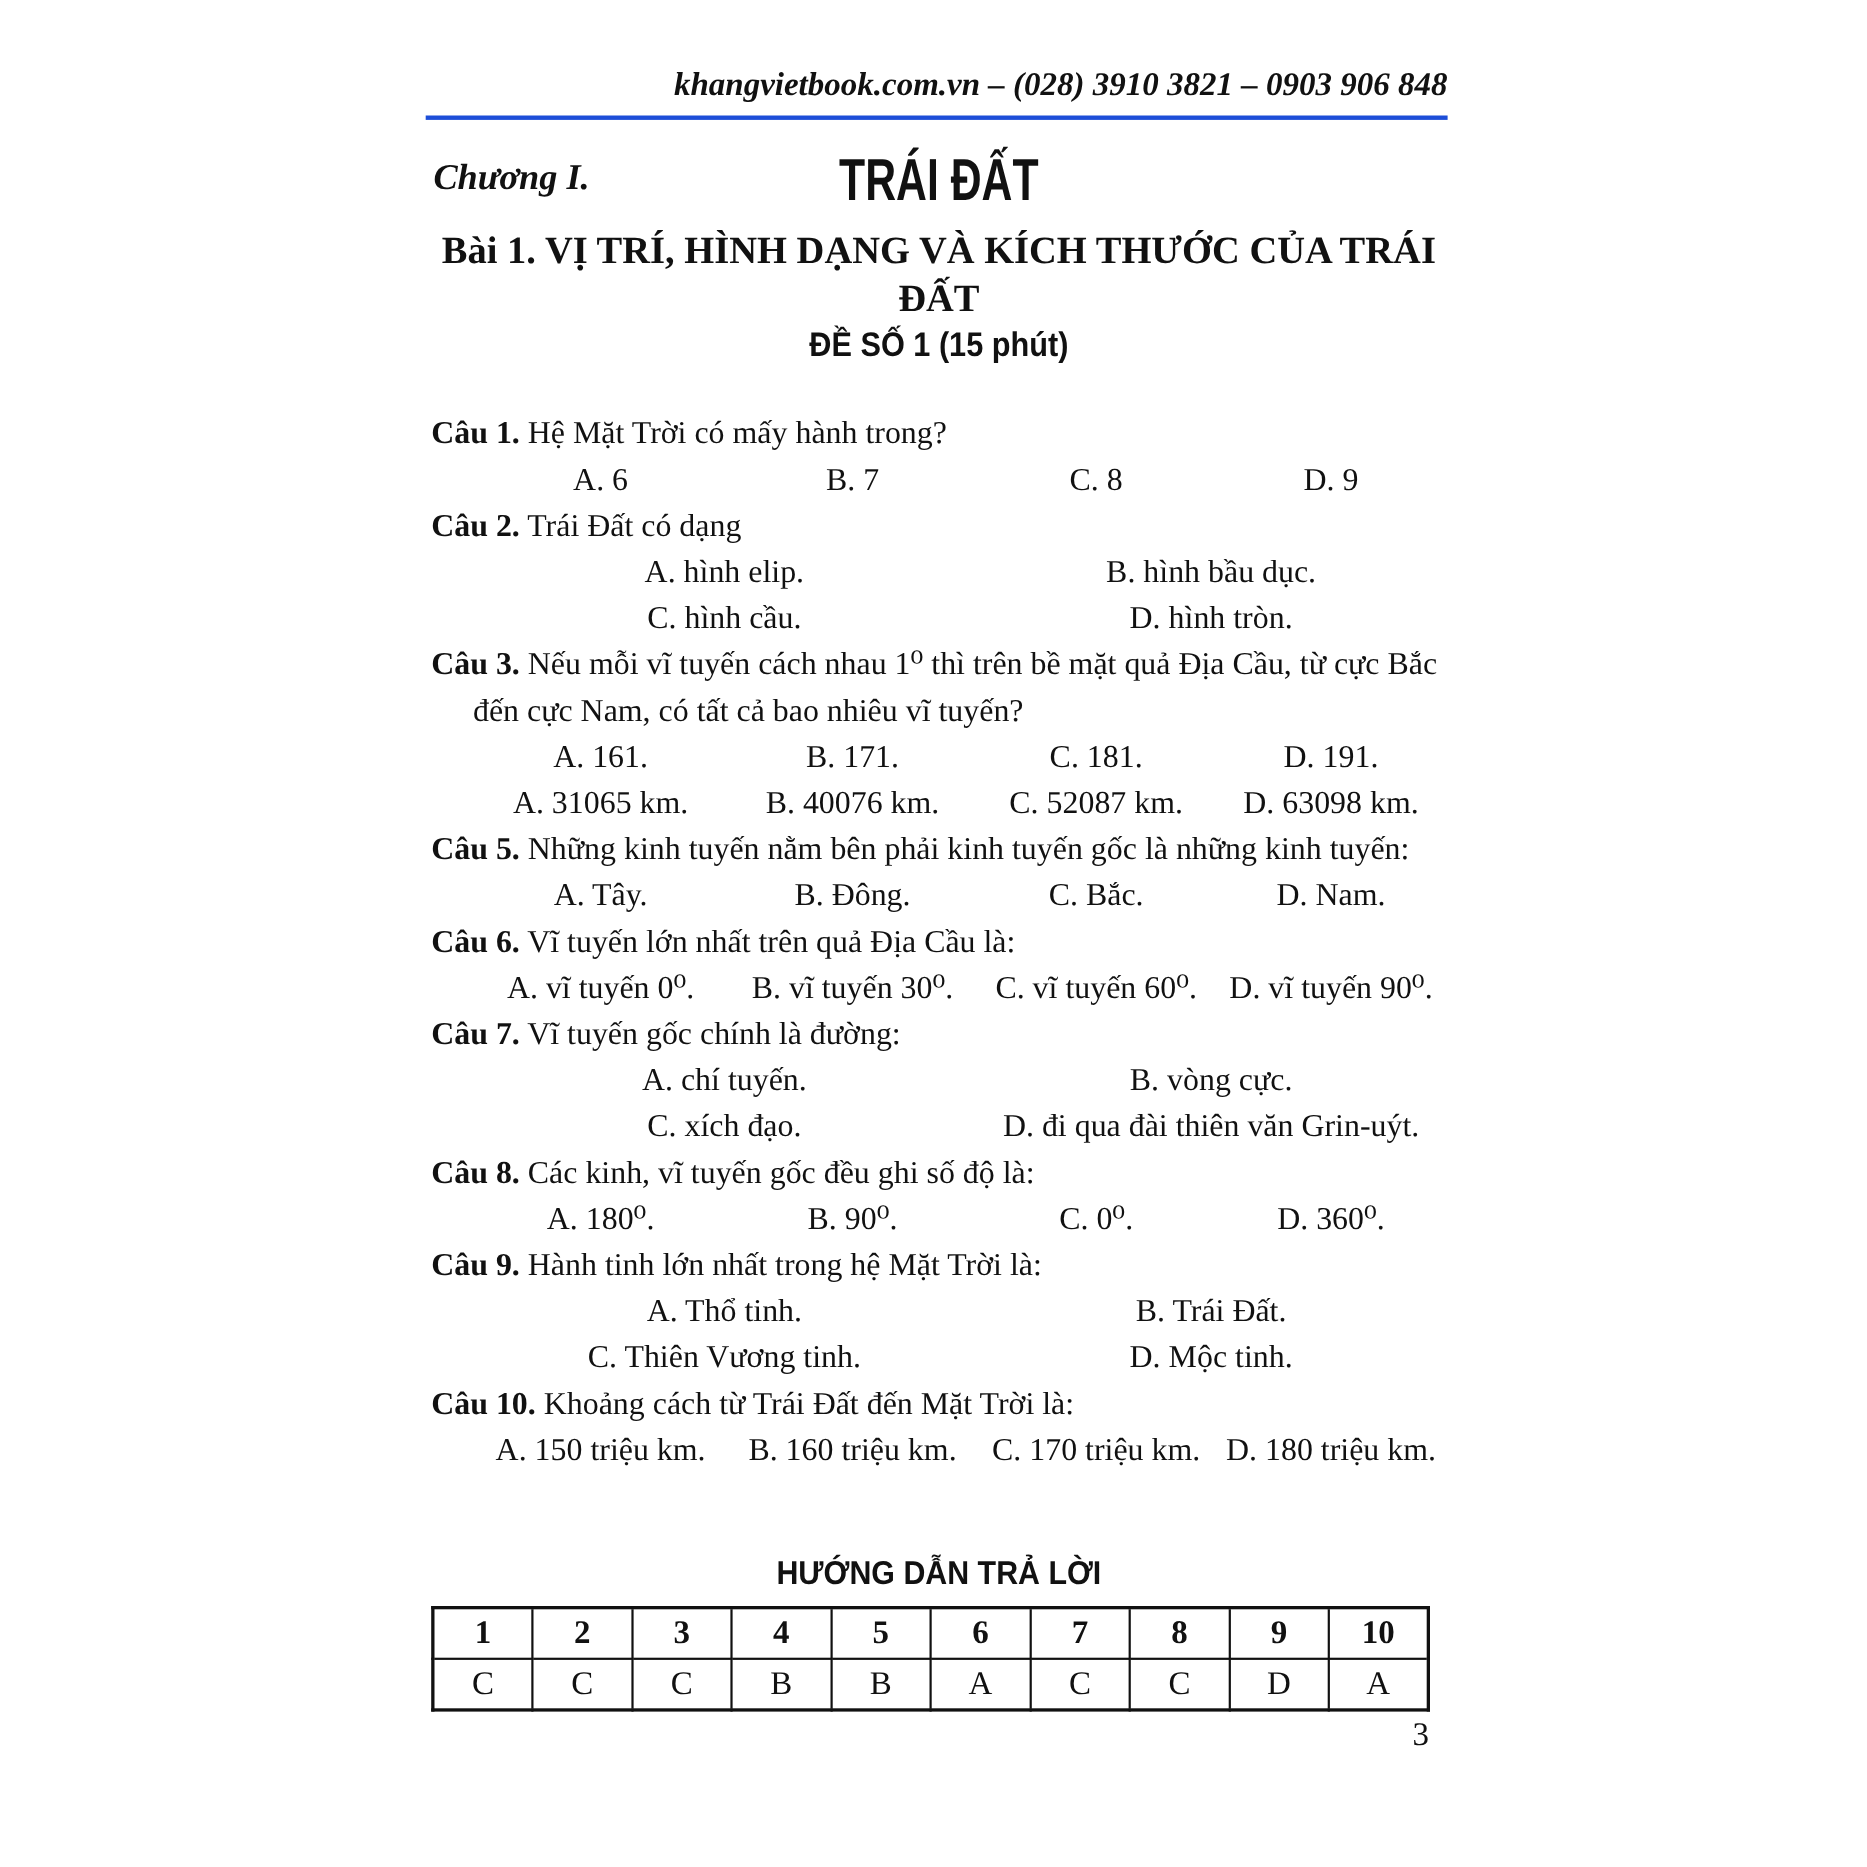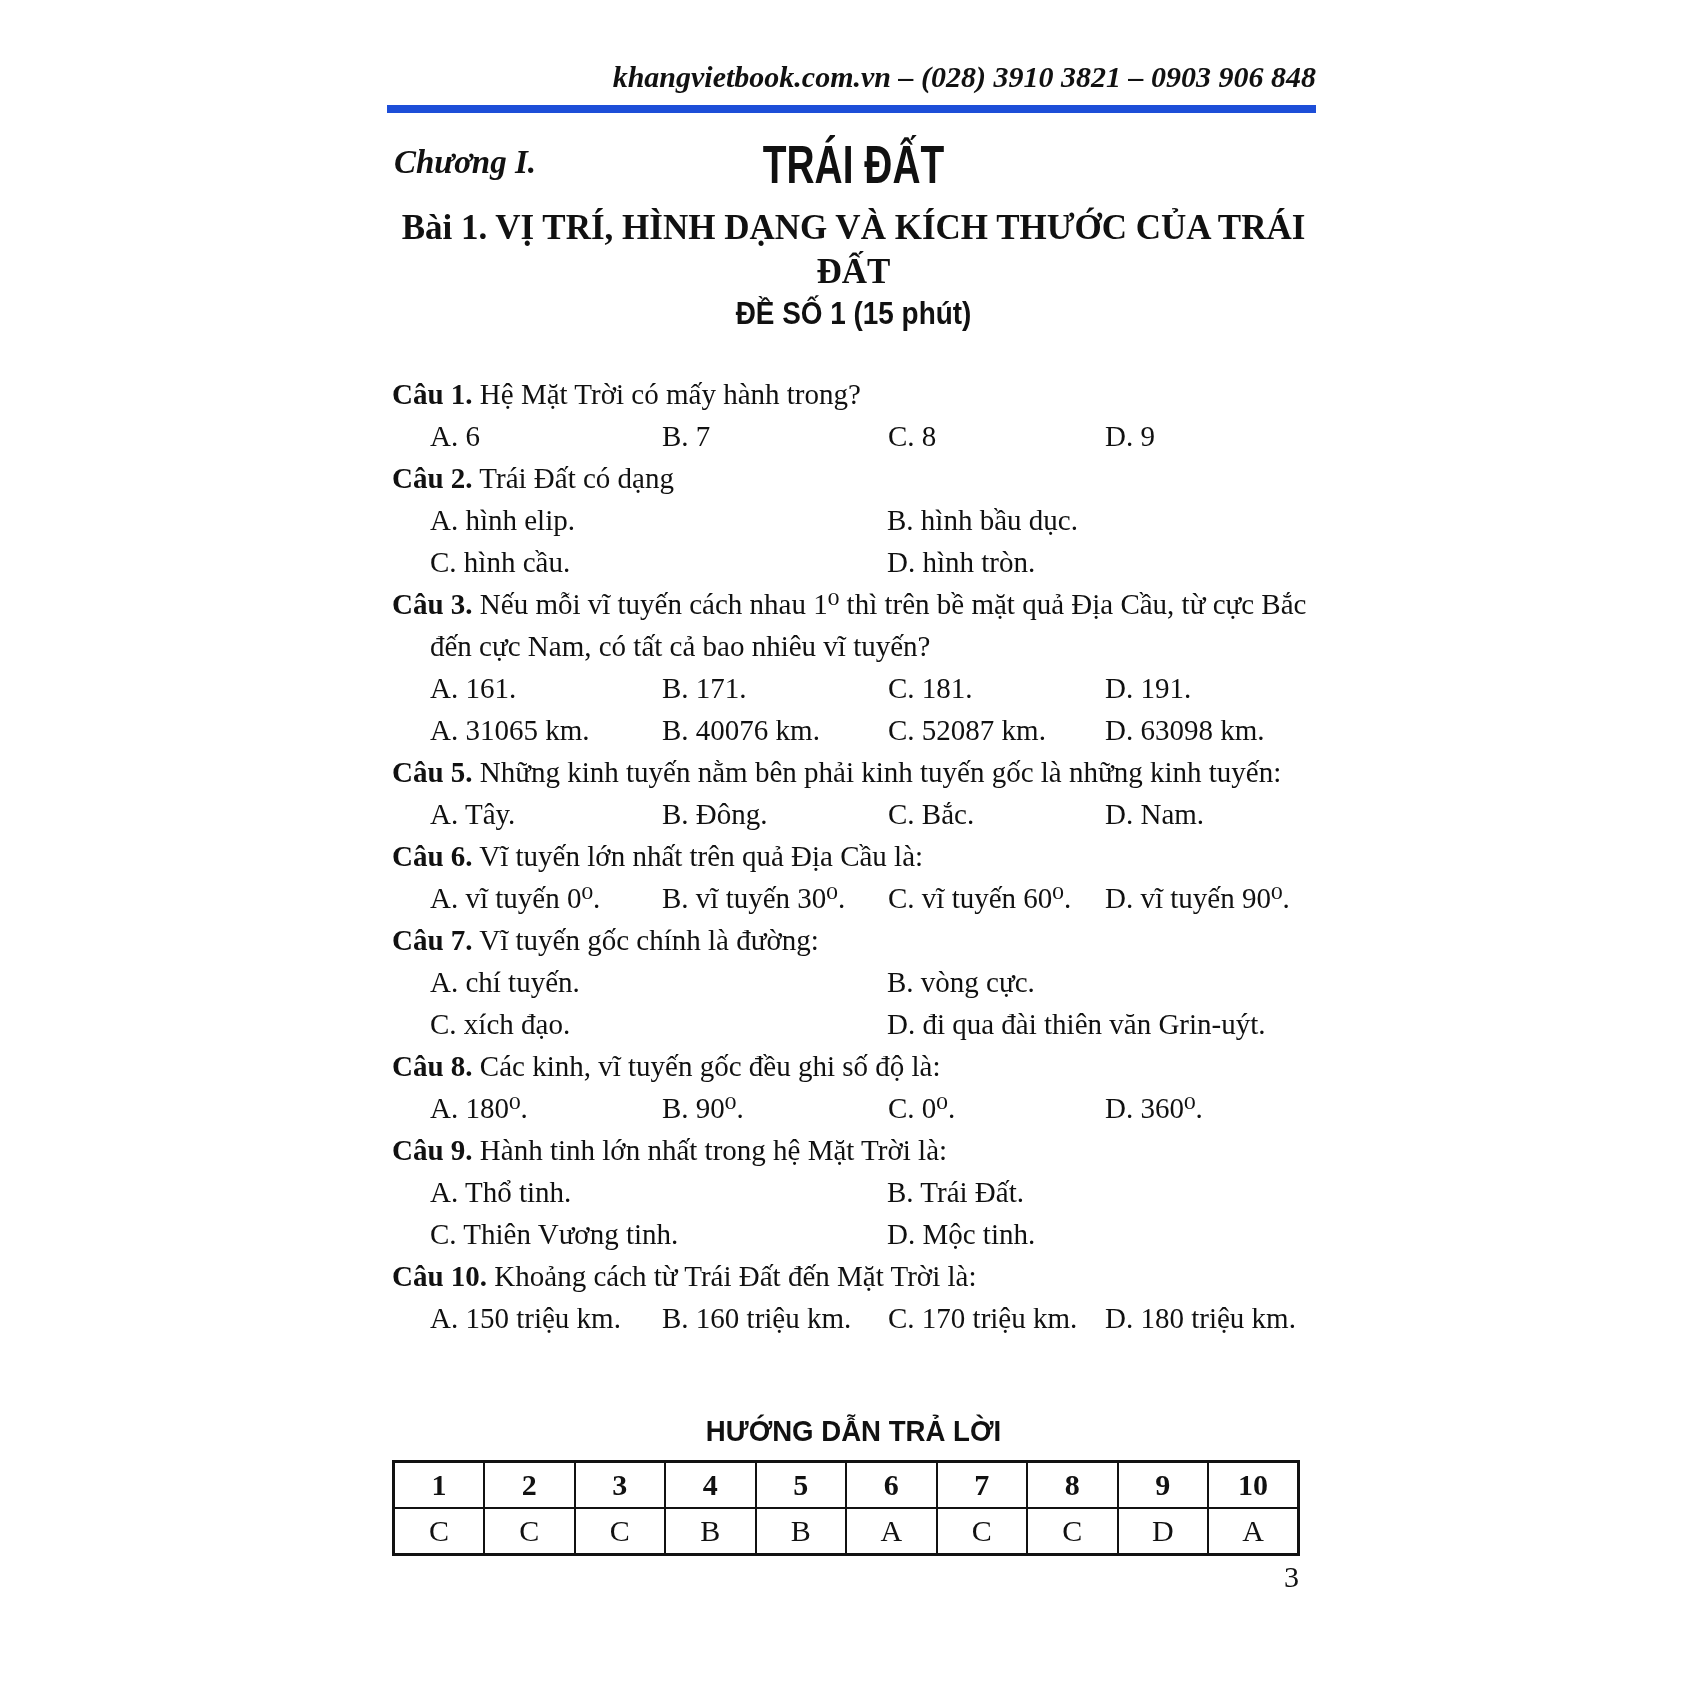"khangvietbook.com.vn – (028) 3910 3821" .page-header { border-bottom: 8px solid #1d4ed8 -> 4px solid #1d4ed8 }
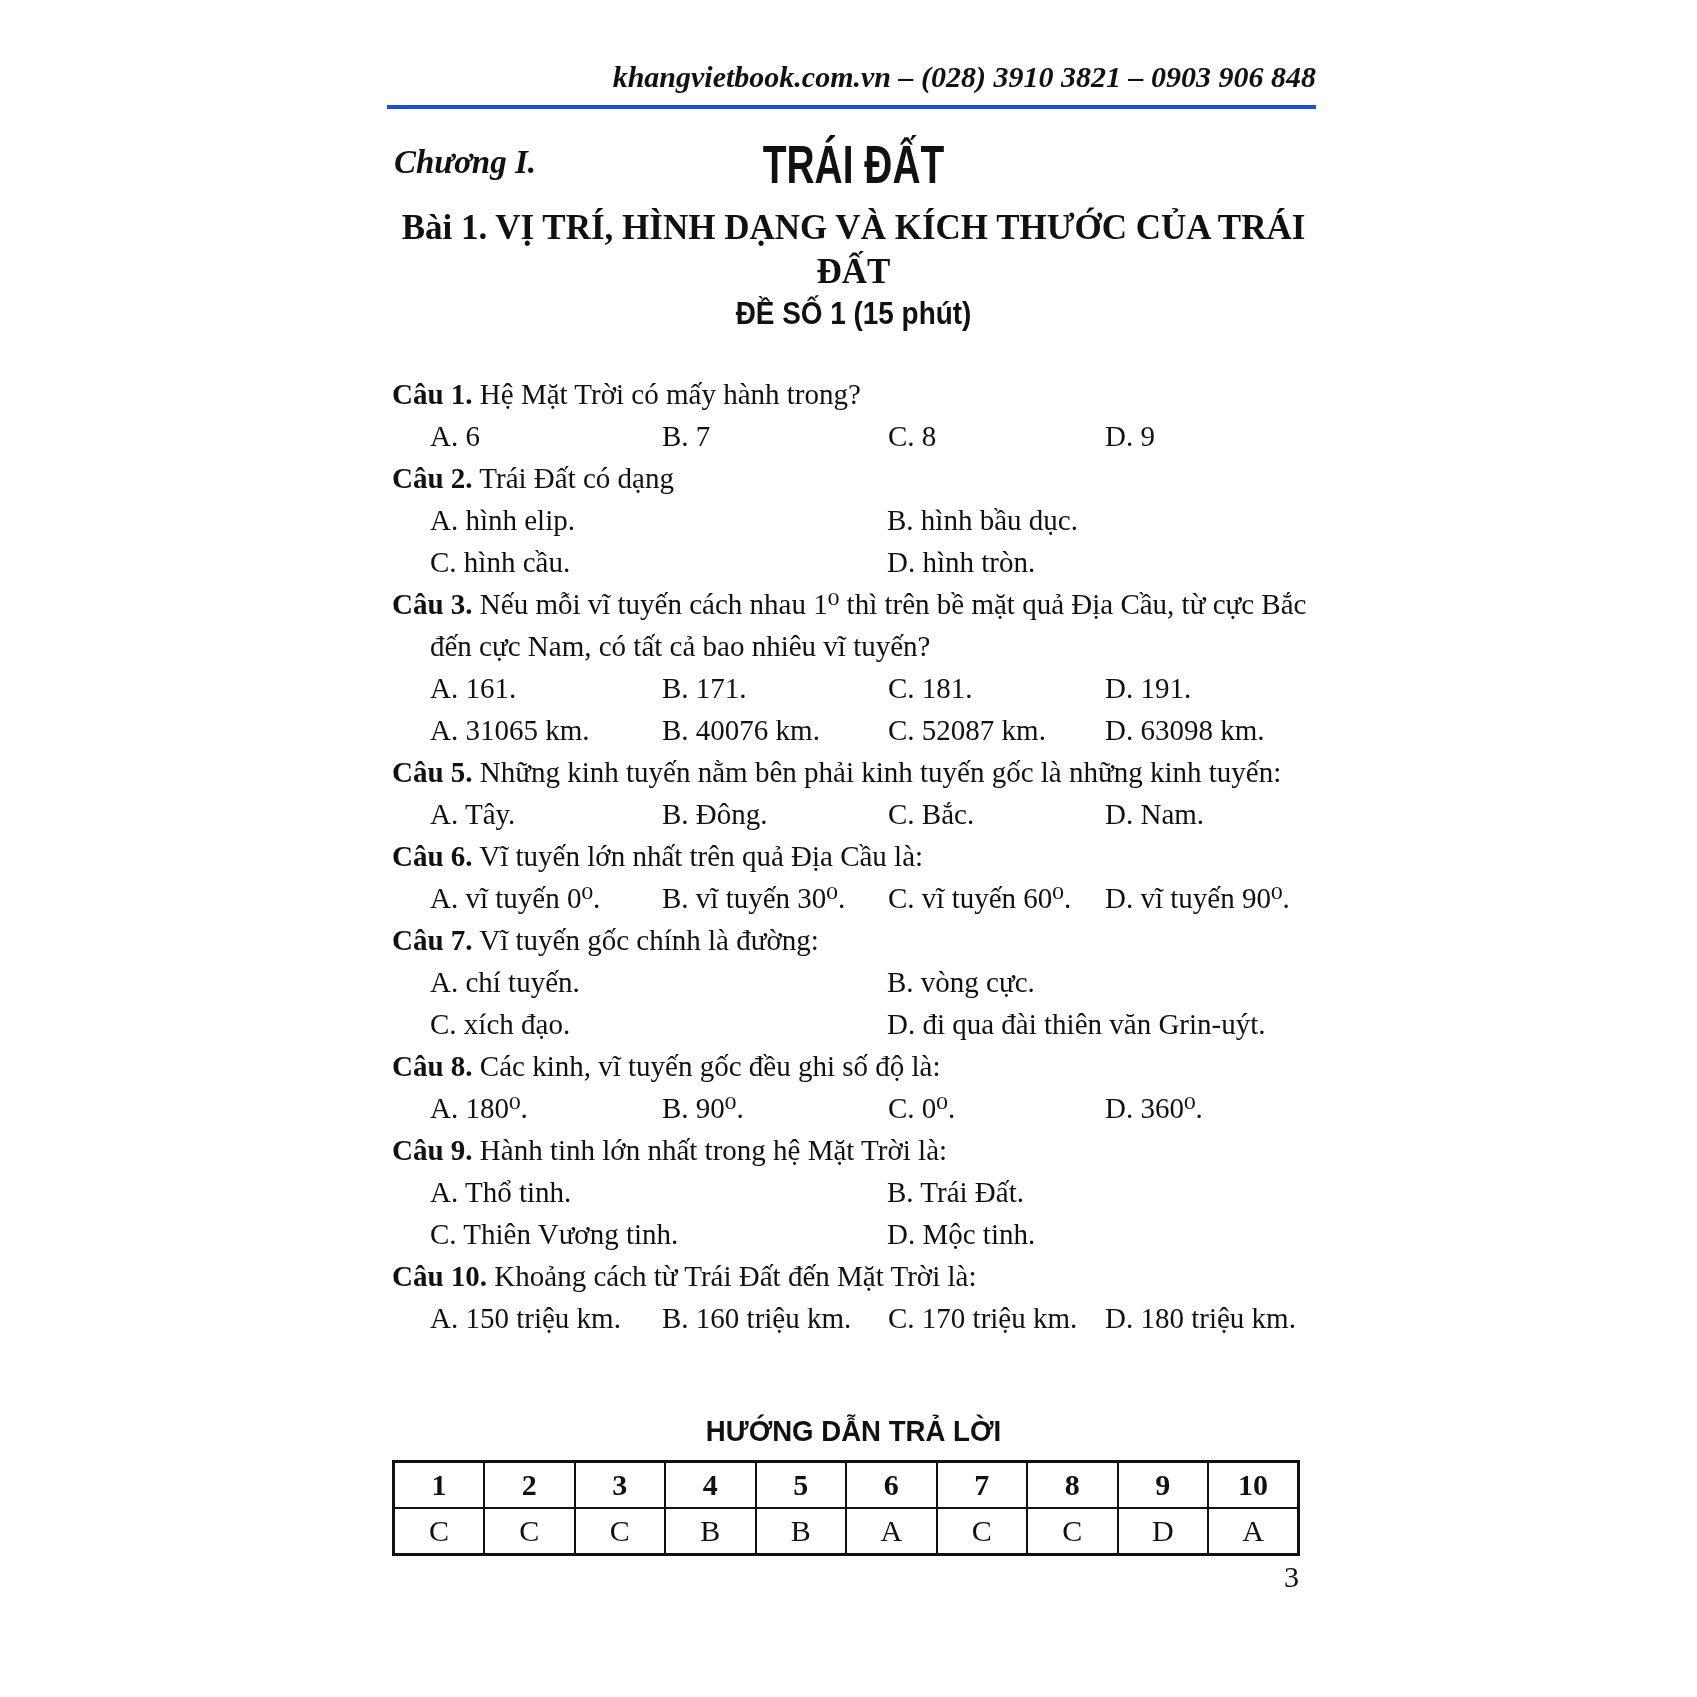"A. 6" .opts { text-align: none -> center }
